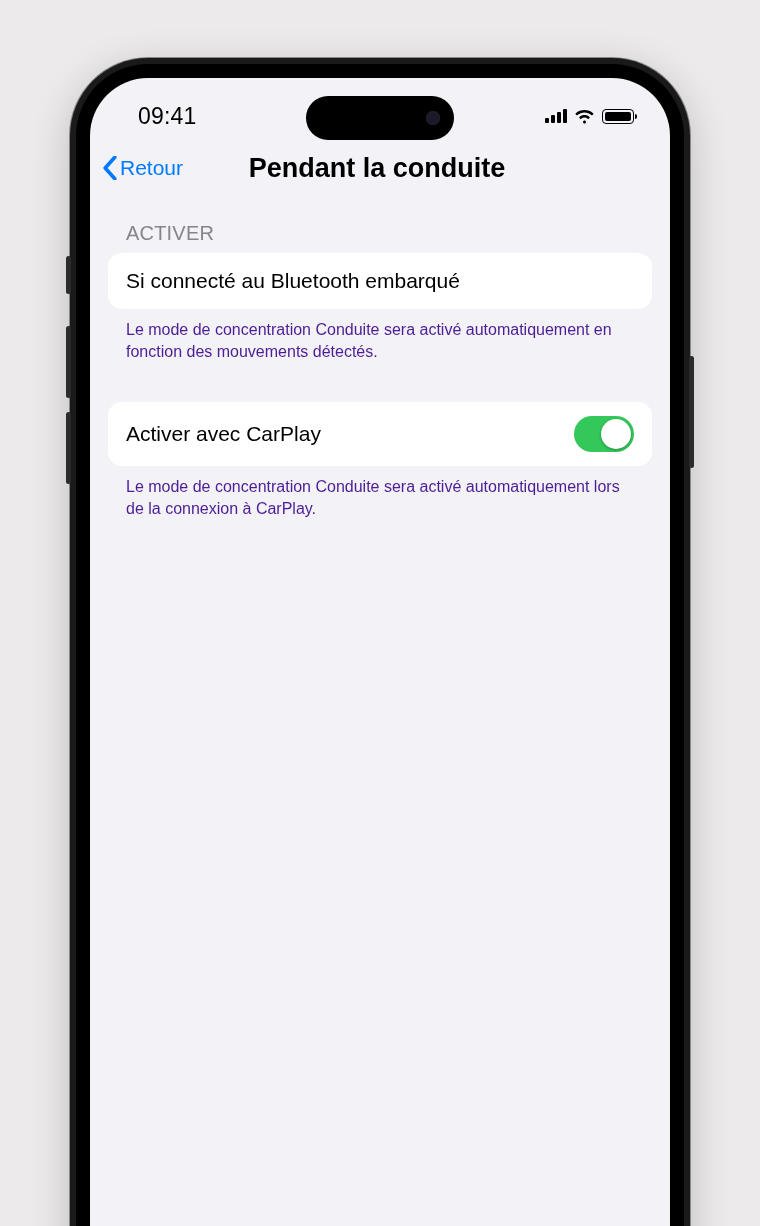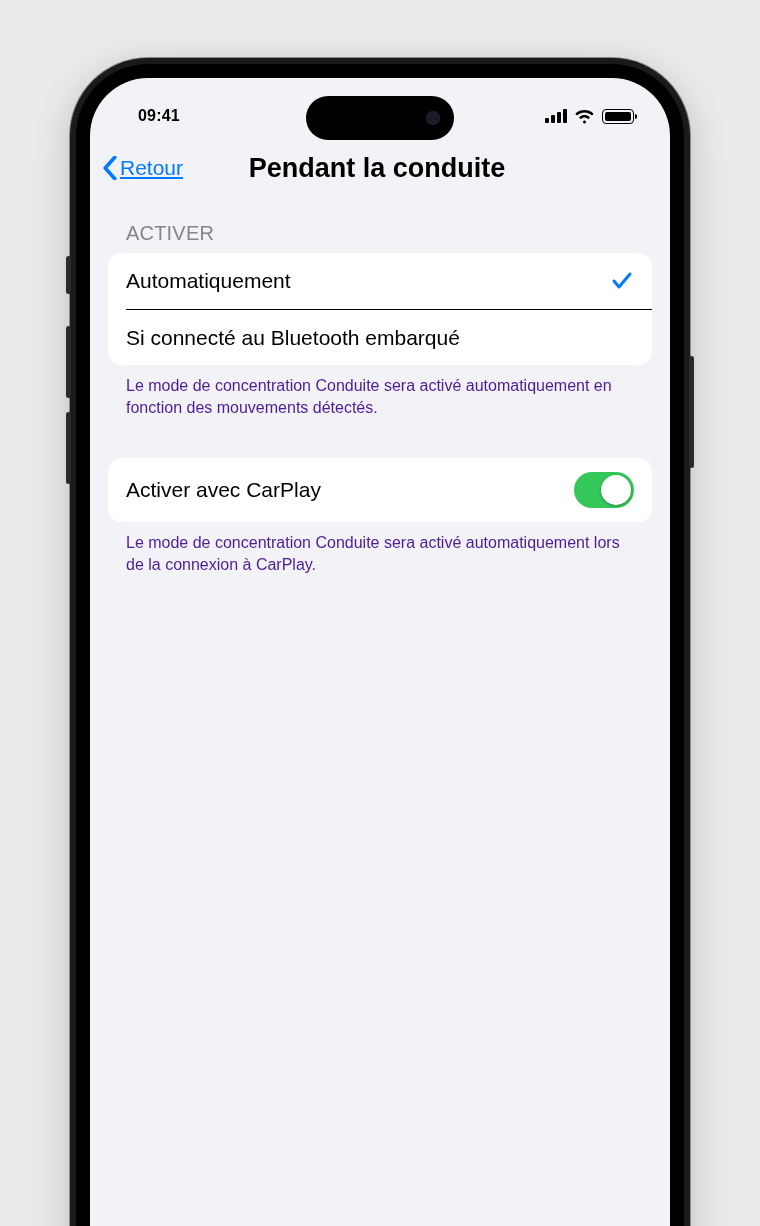"09:41" .status-time { font-size: 16px -> 23px; font-weight: 700 -> 400 }
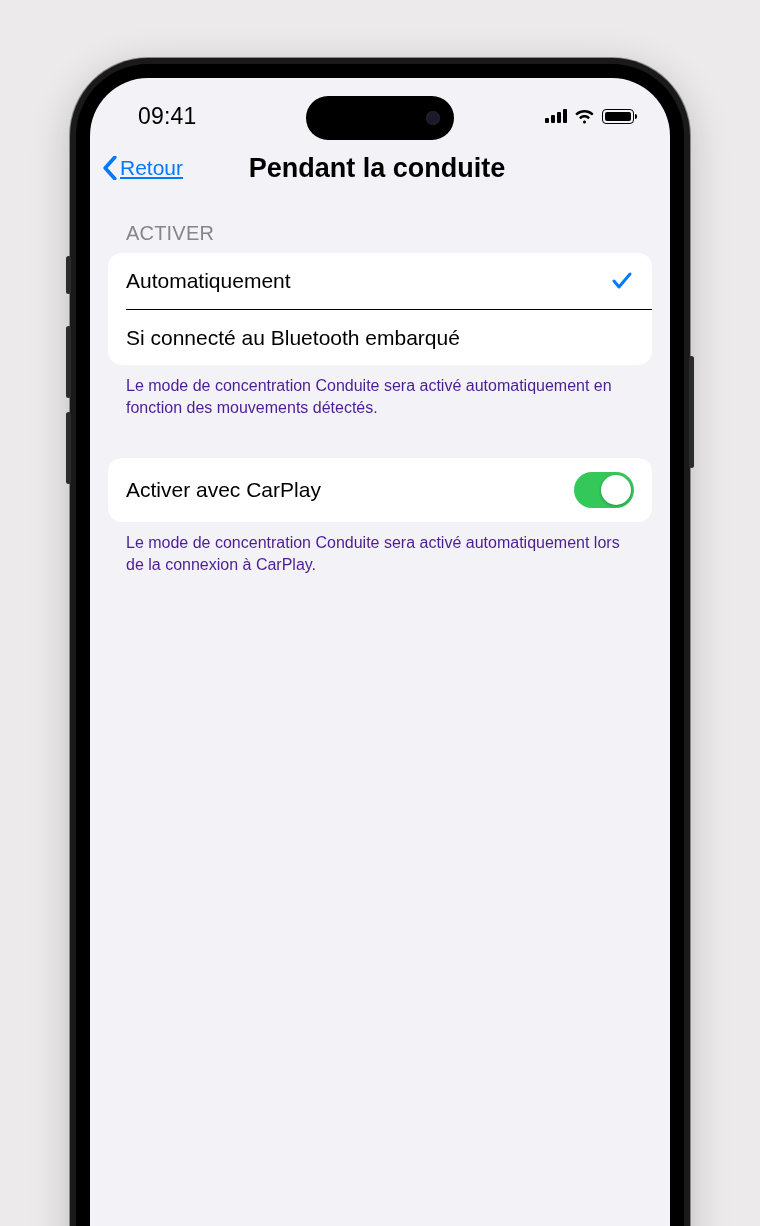"Retour" .back-btn { text-decoration: underline -> none }
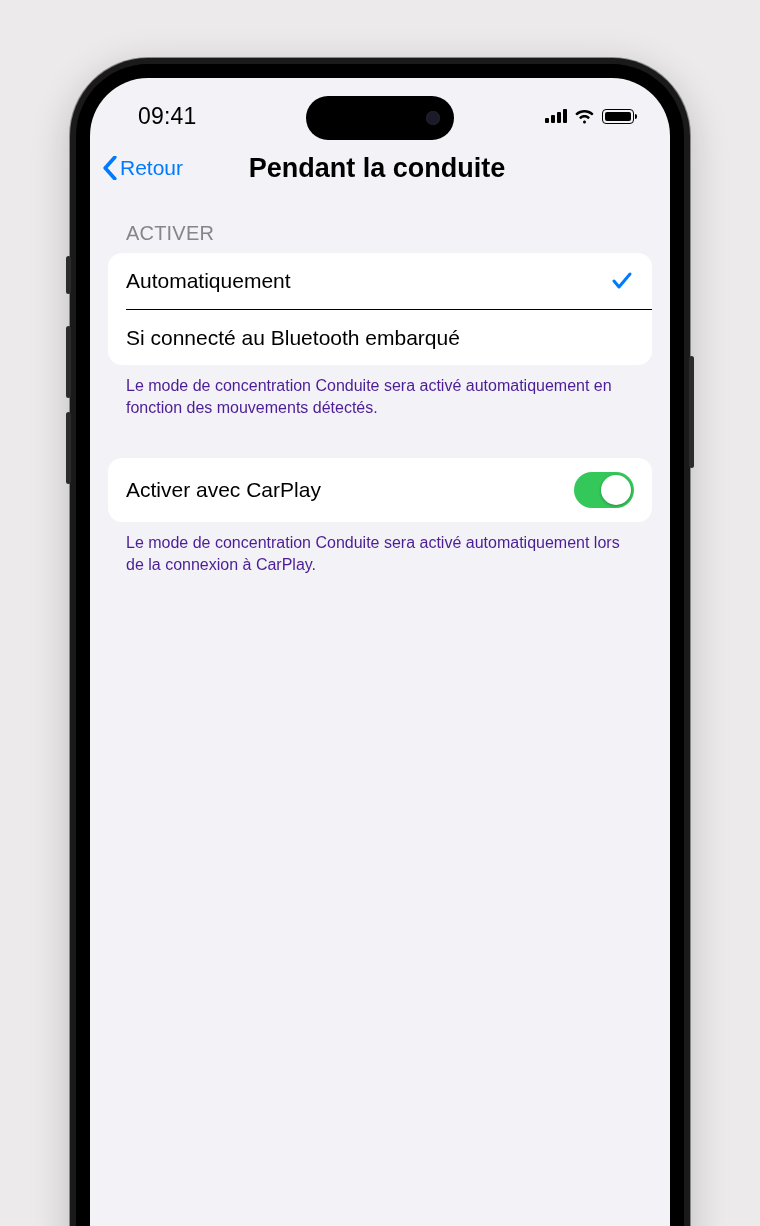"Automatiquement" div.row { html: <div> <span>Automatiquement</span> <svg> <path></path> </svg> </div> -> none }
